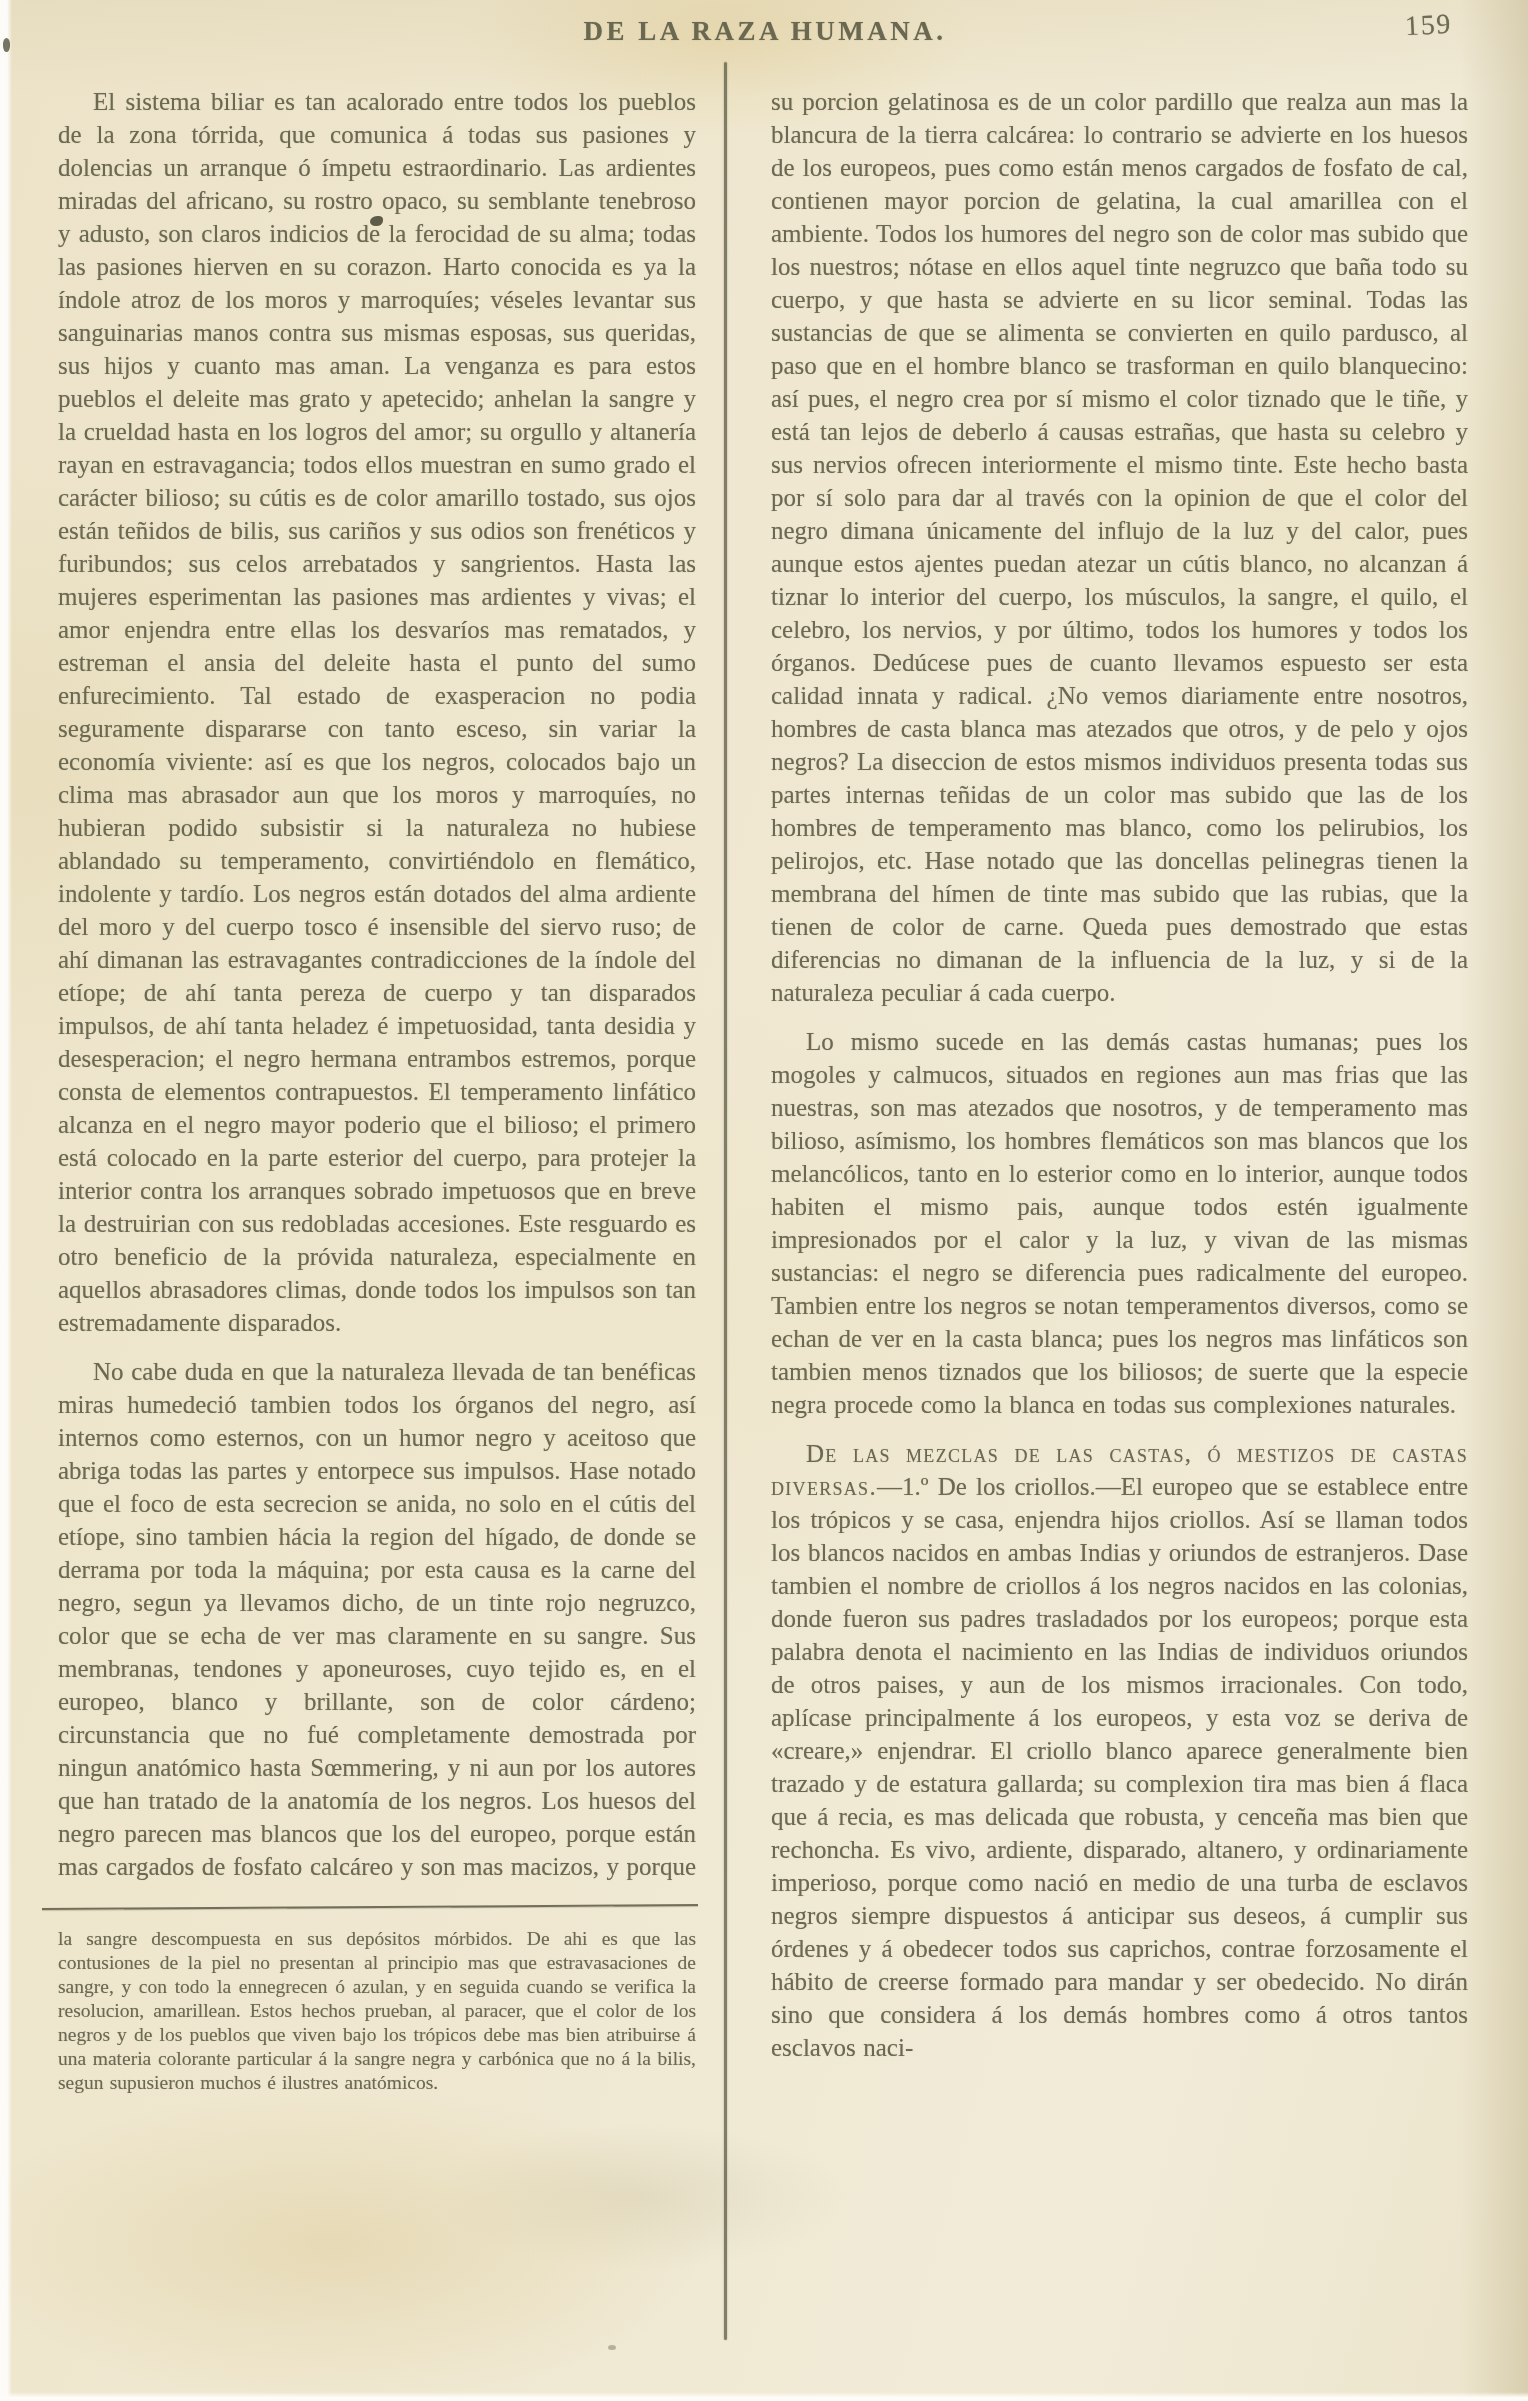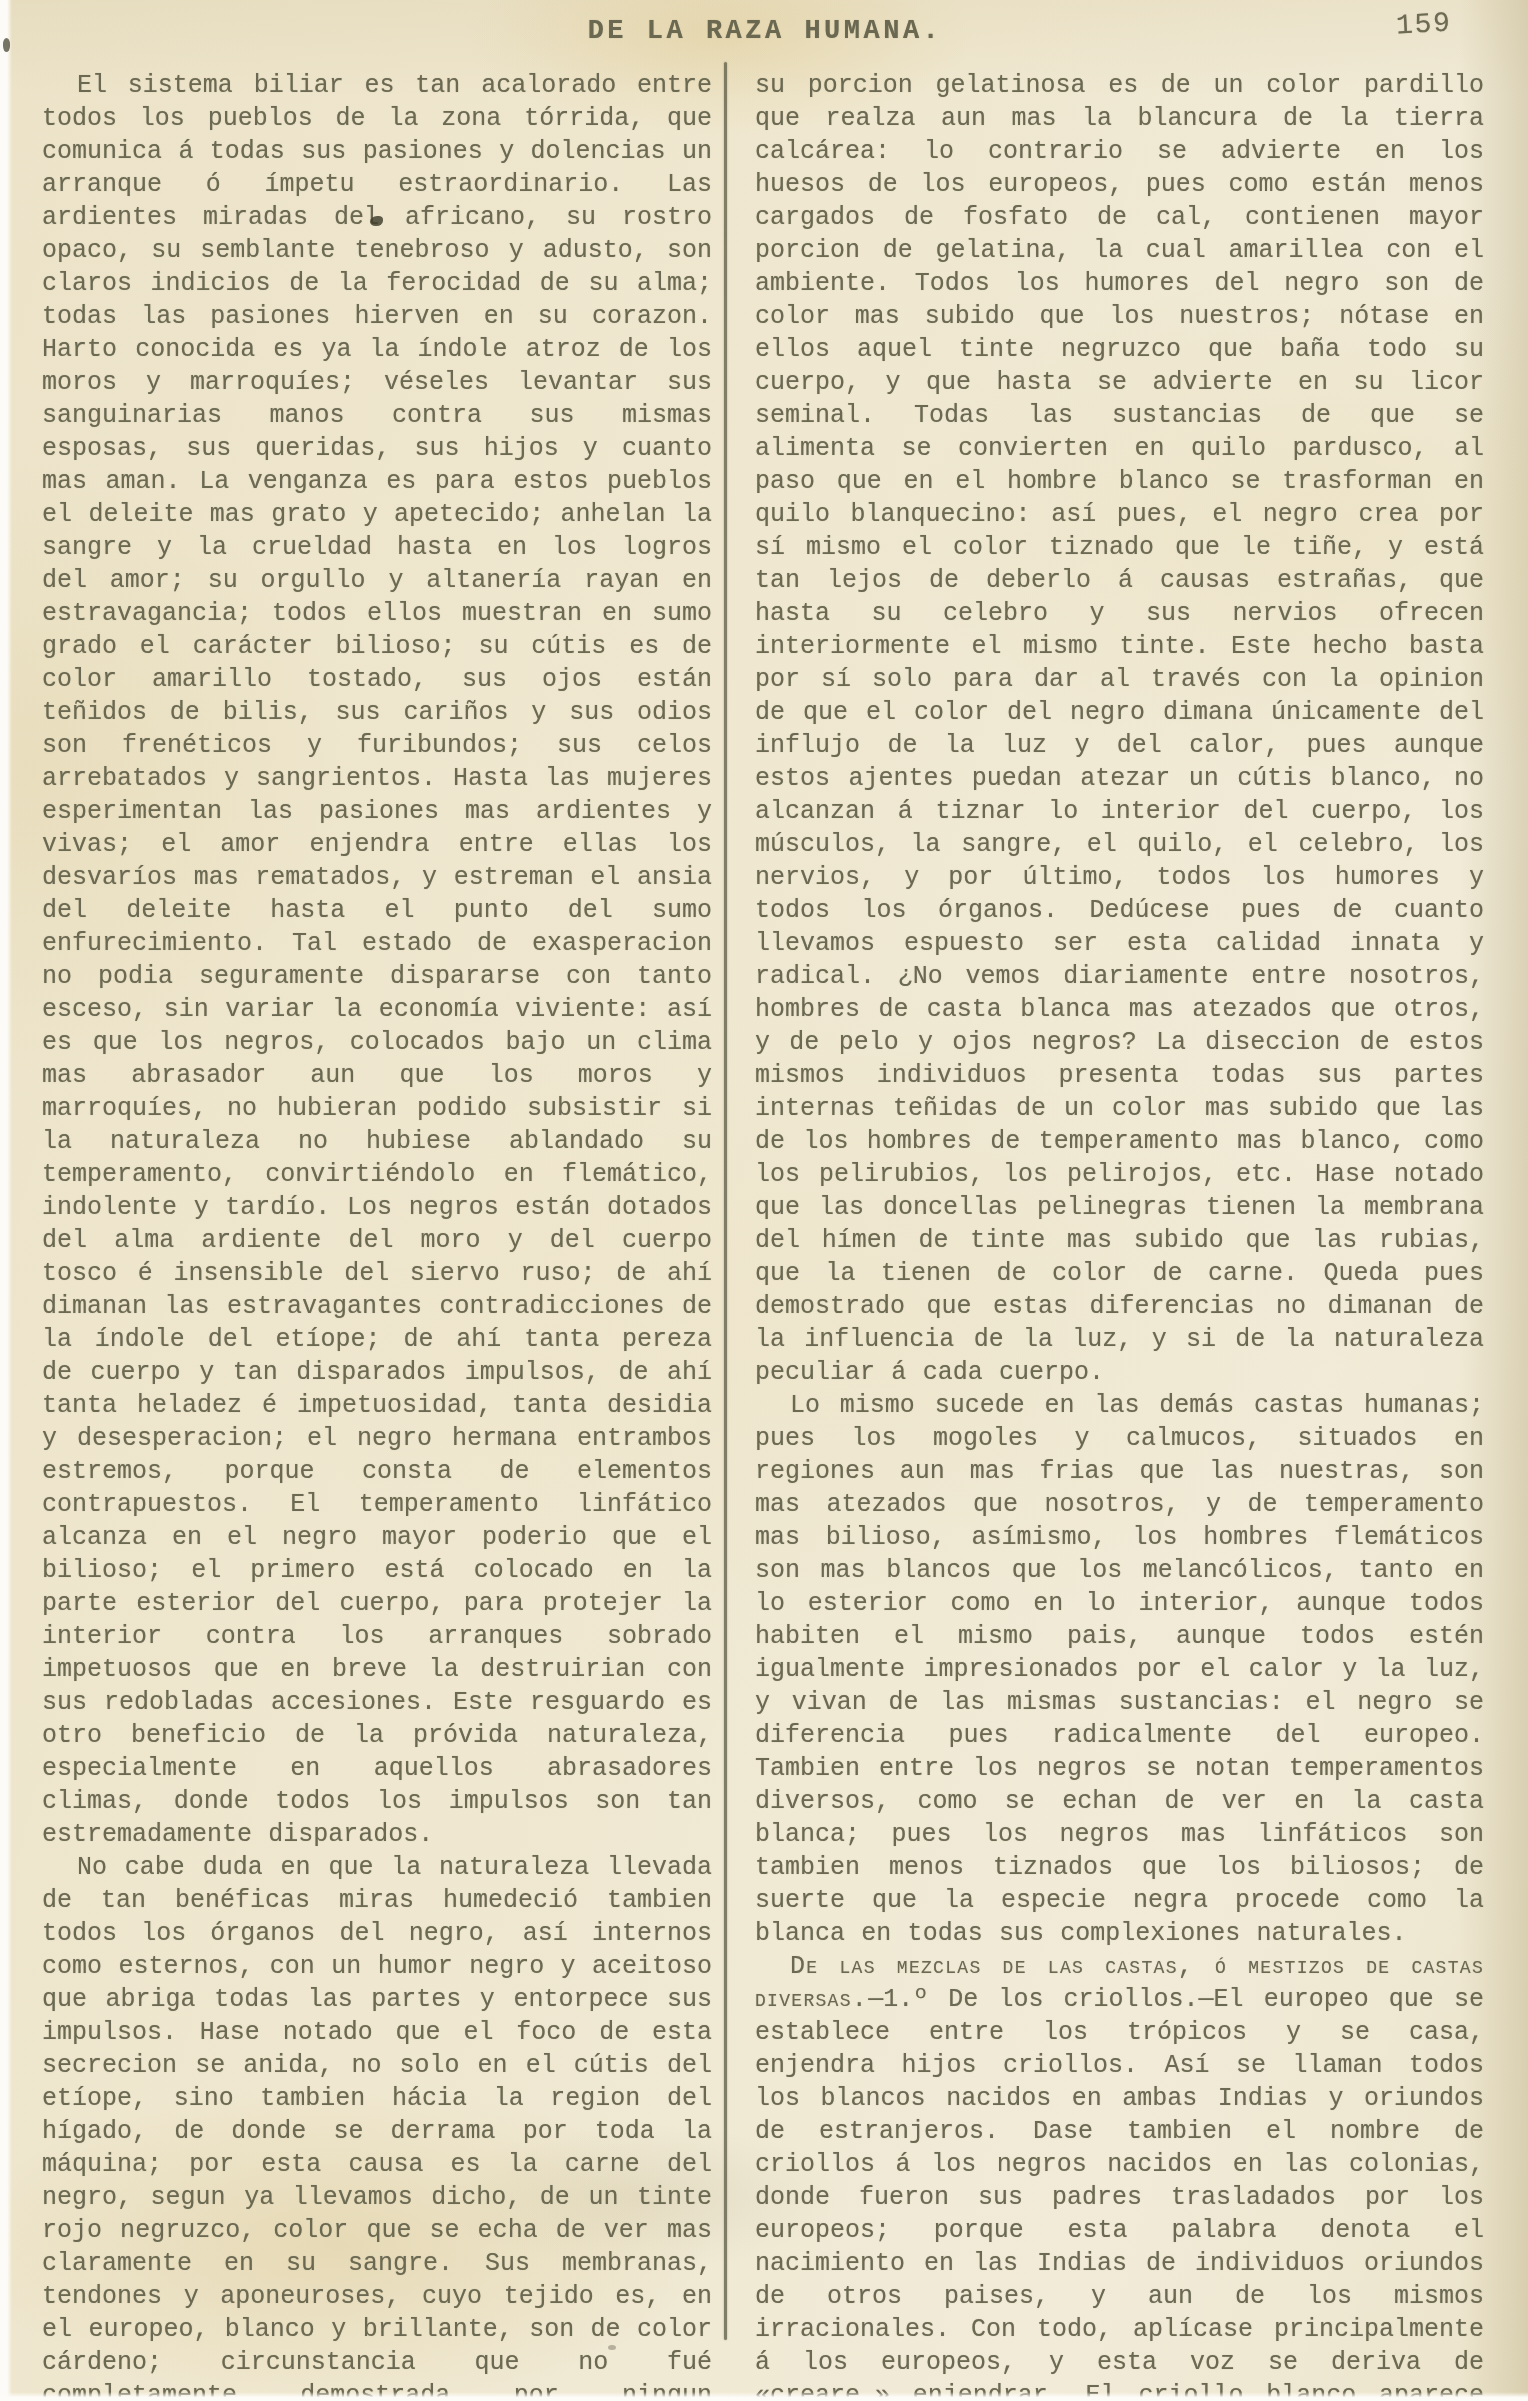"DE LA RAZA HUMANA." .page { font-family: Liberation Mono, monospace -> Liberation Serif, serif }
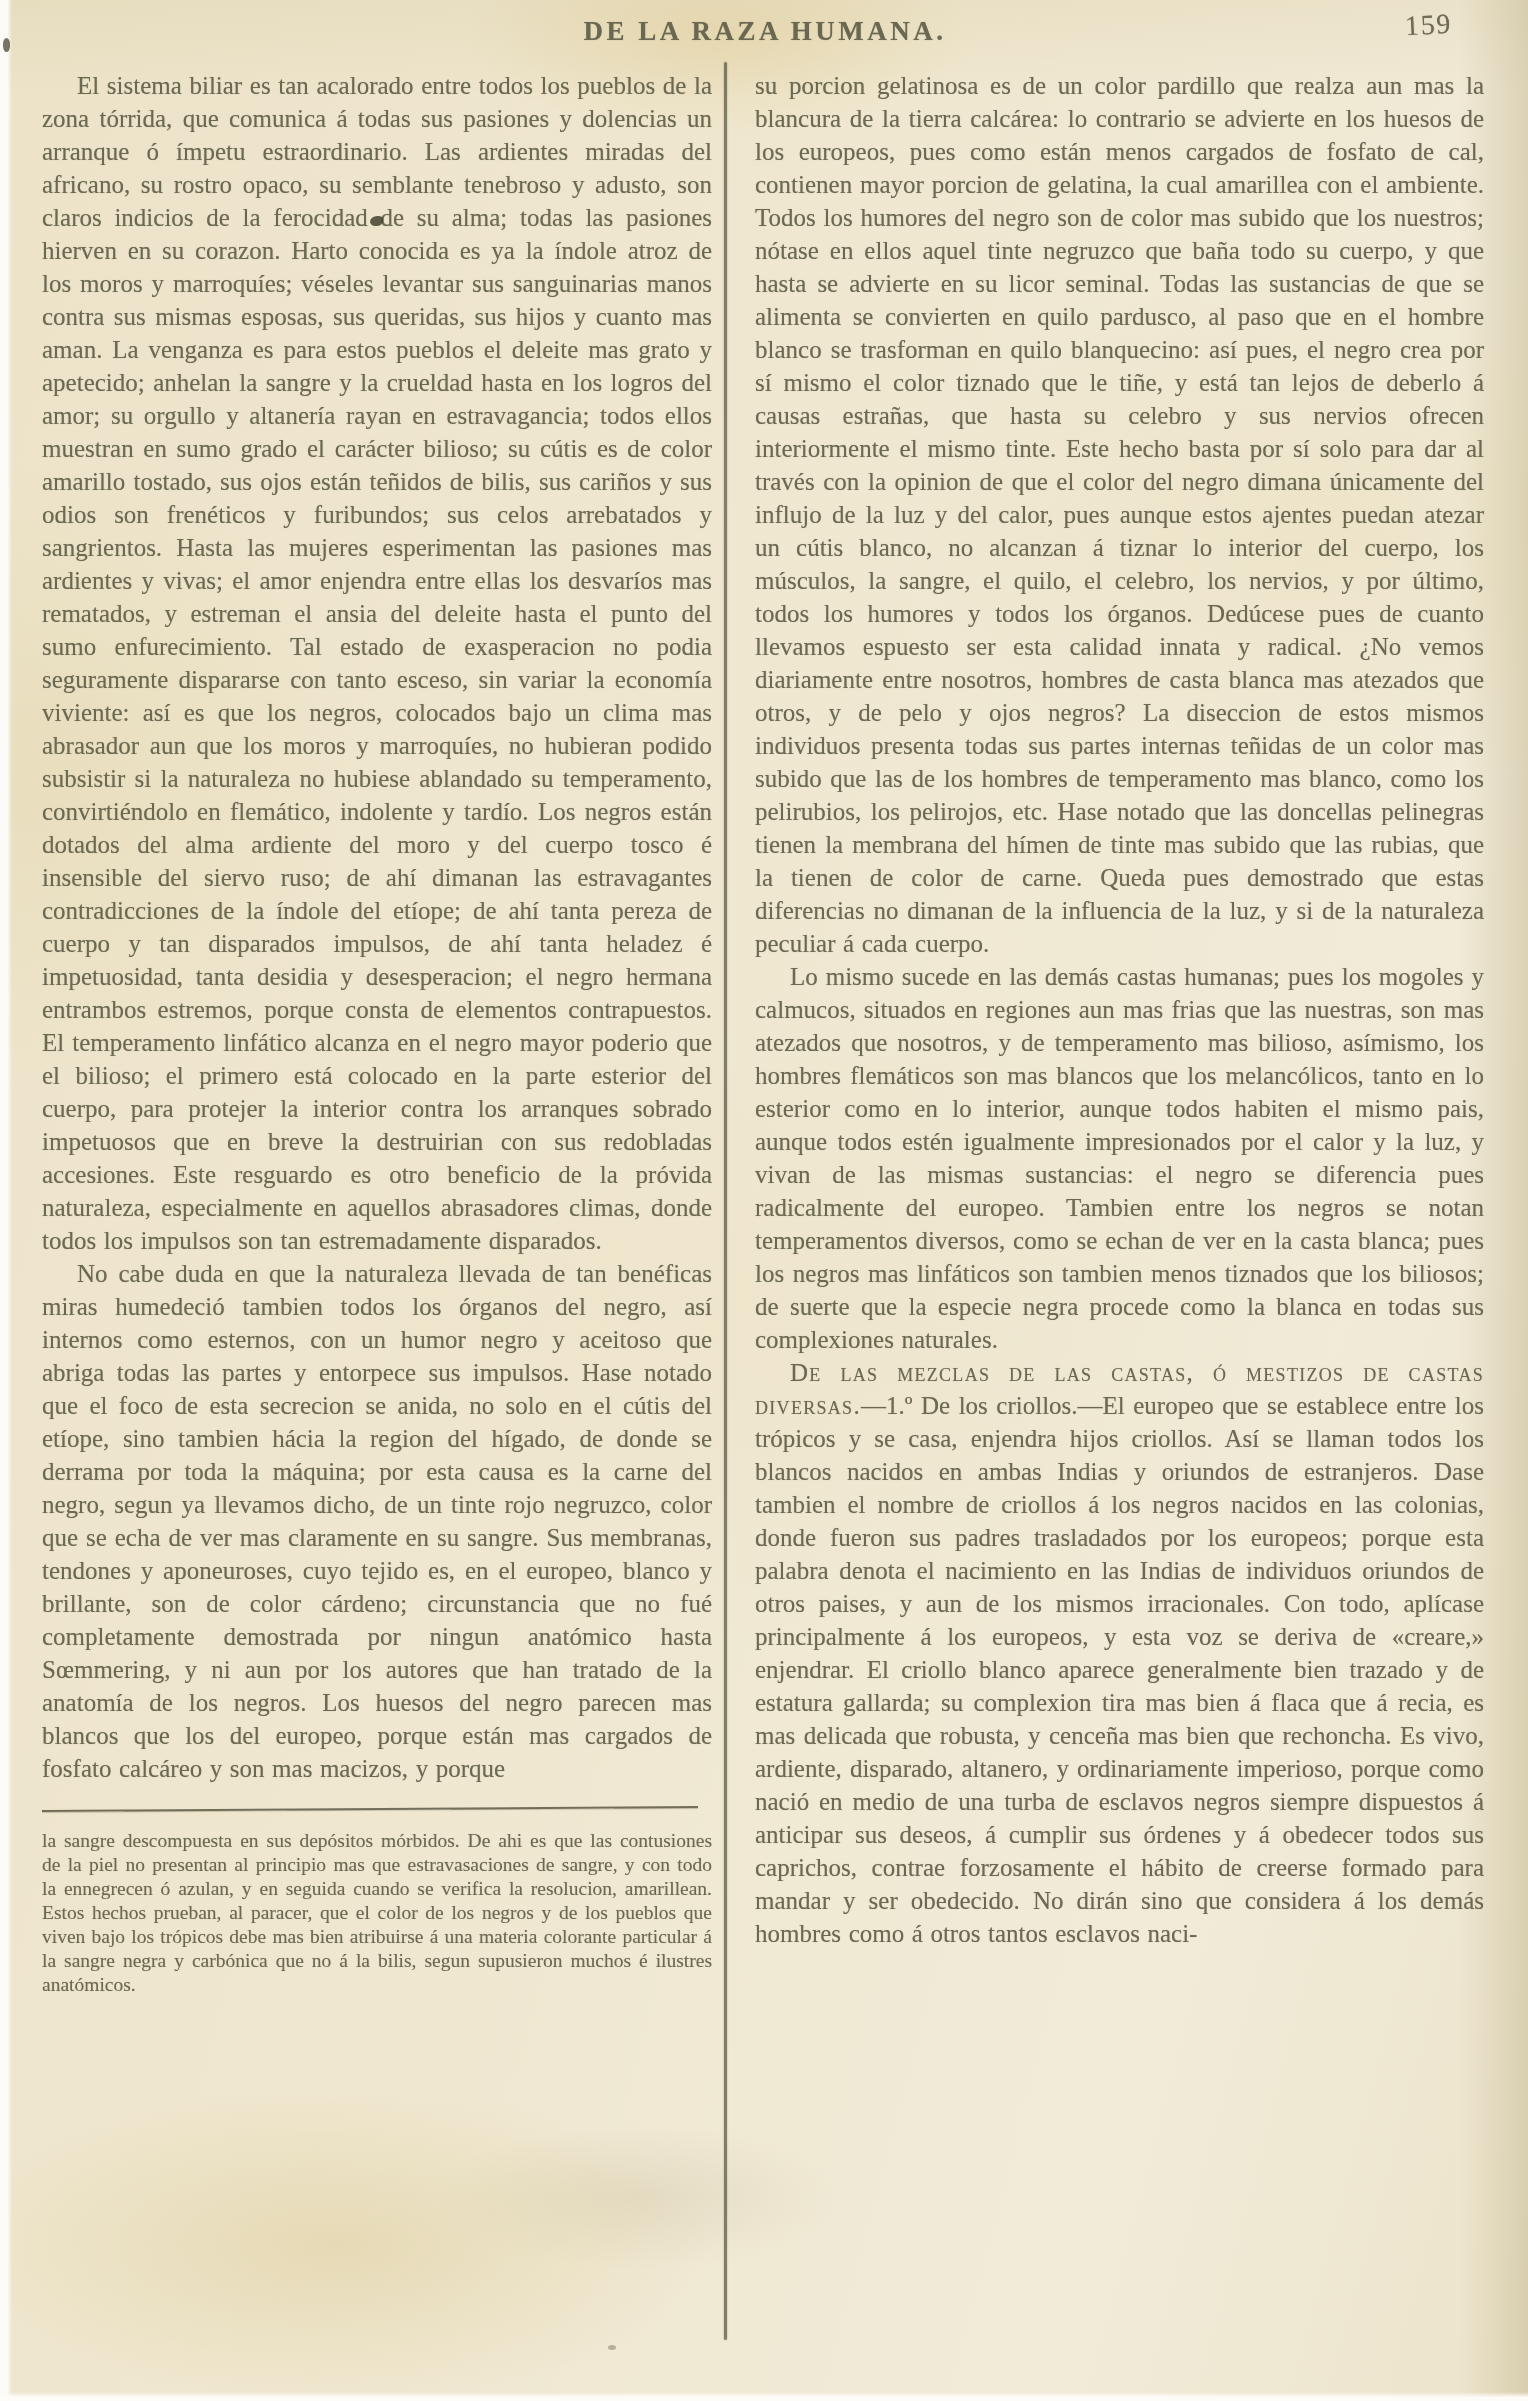"El sistema biliar es tan" .para { margin: 0 -> 16px }
